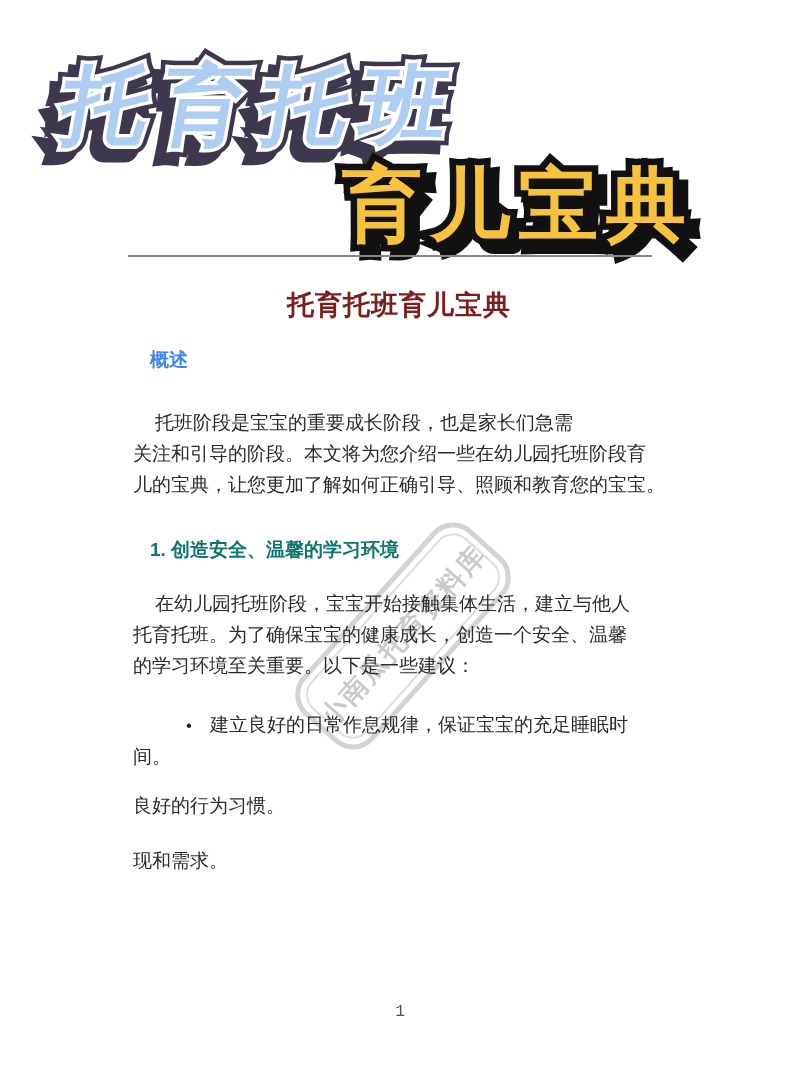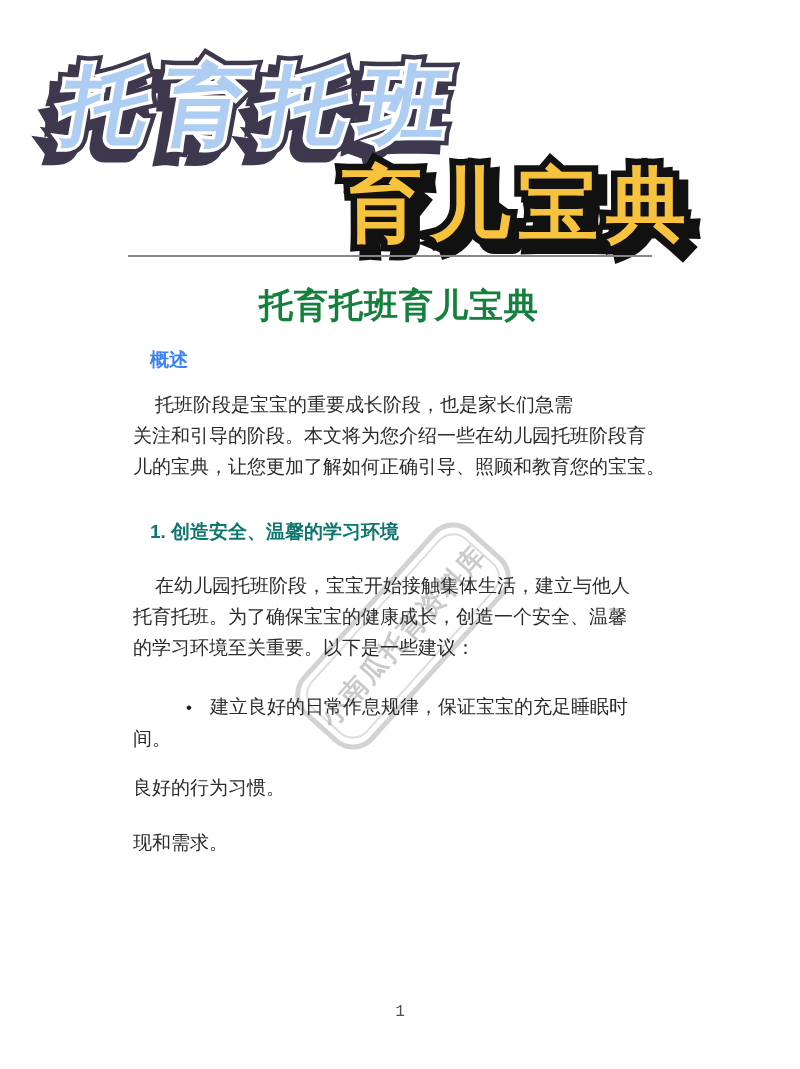"托育托班育儿宝典" .doc-title { color: #15803d -> #7f1d1d; font-size: 34px -> 27px }
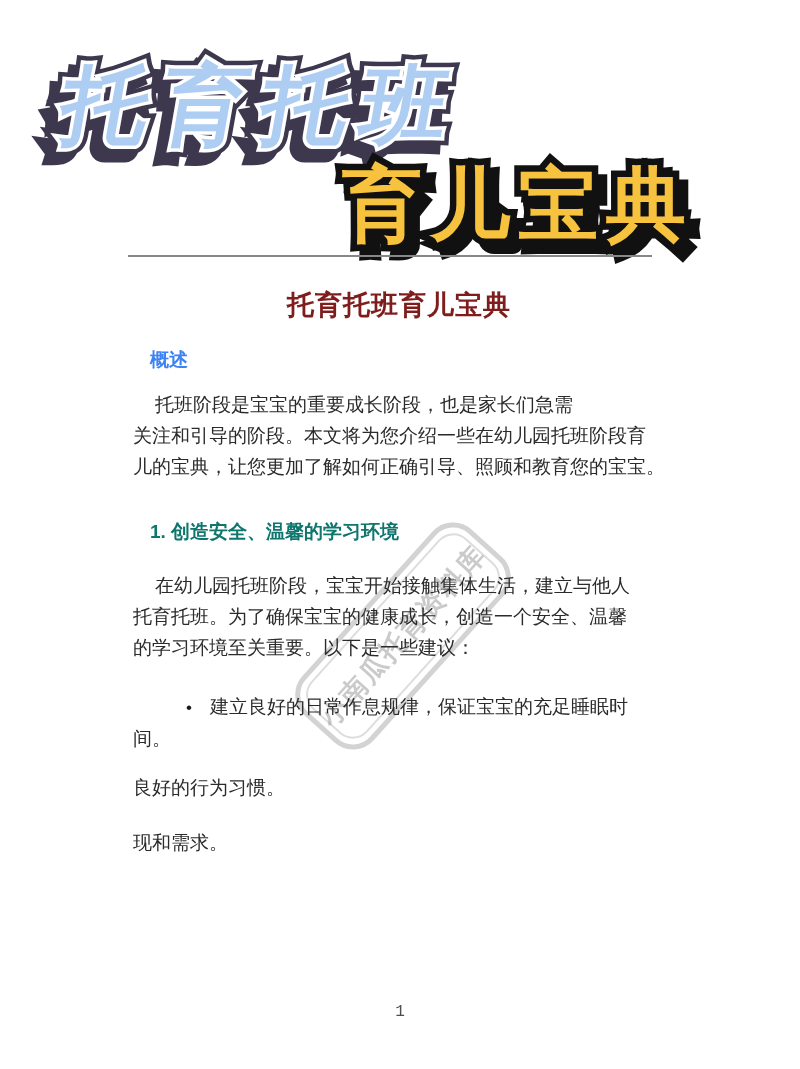"托班阶段是宝宝的重要成长阶段，也是家长们急需" .para-overview { margin-top: 16px -> 34px }
